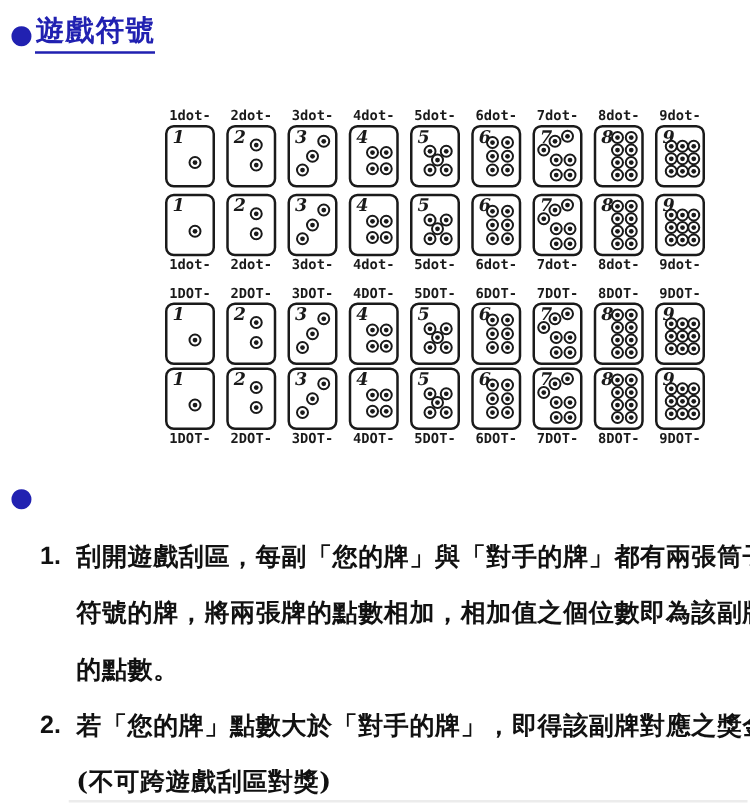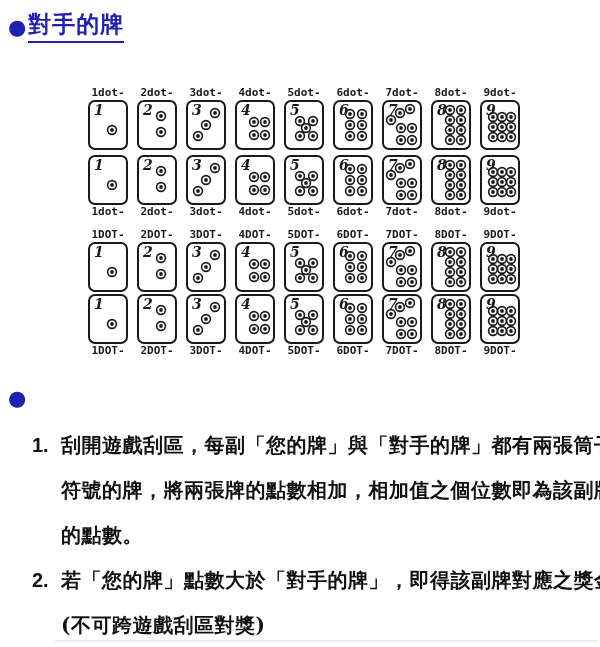"對手的牌" span.header-text { text: 對手的牌 -> 遊戲符號 }
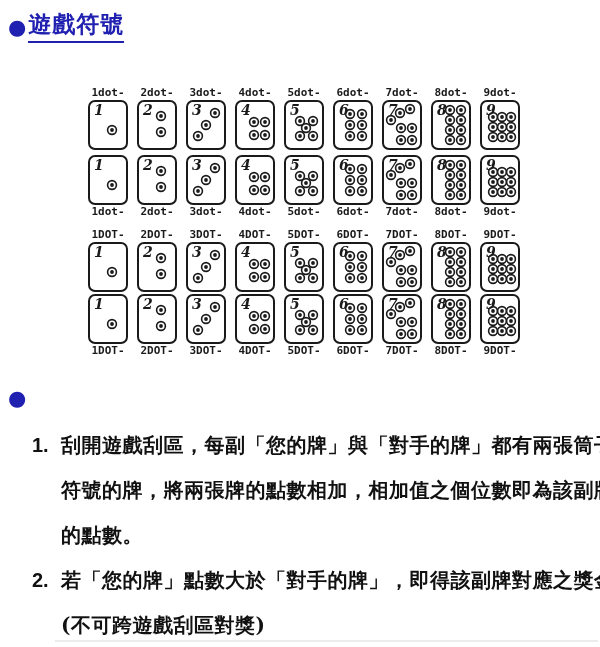"1dot-" .sym-row { margin-left: none -> 44px }
